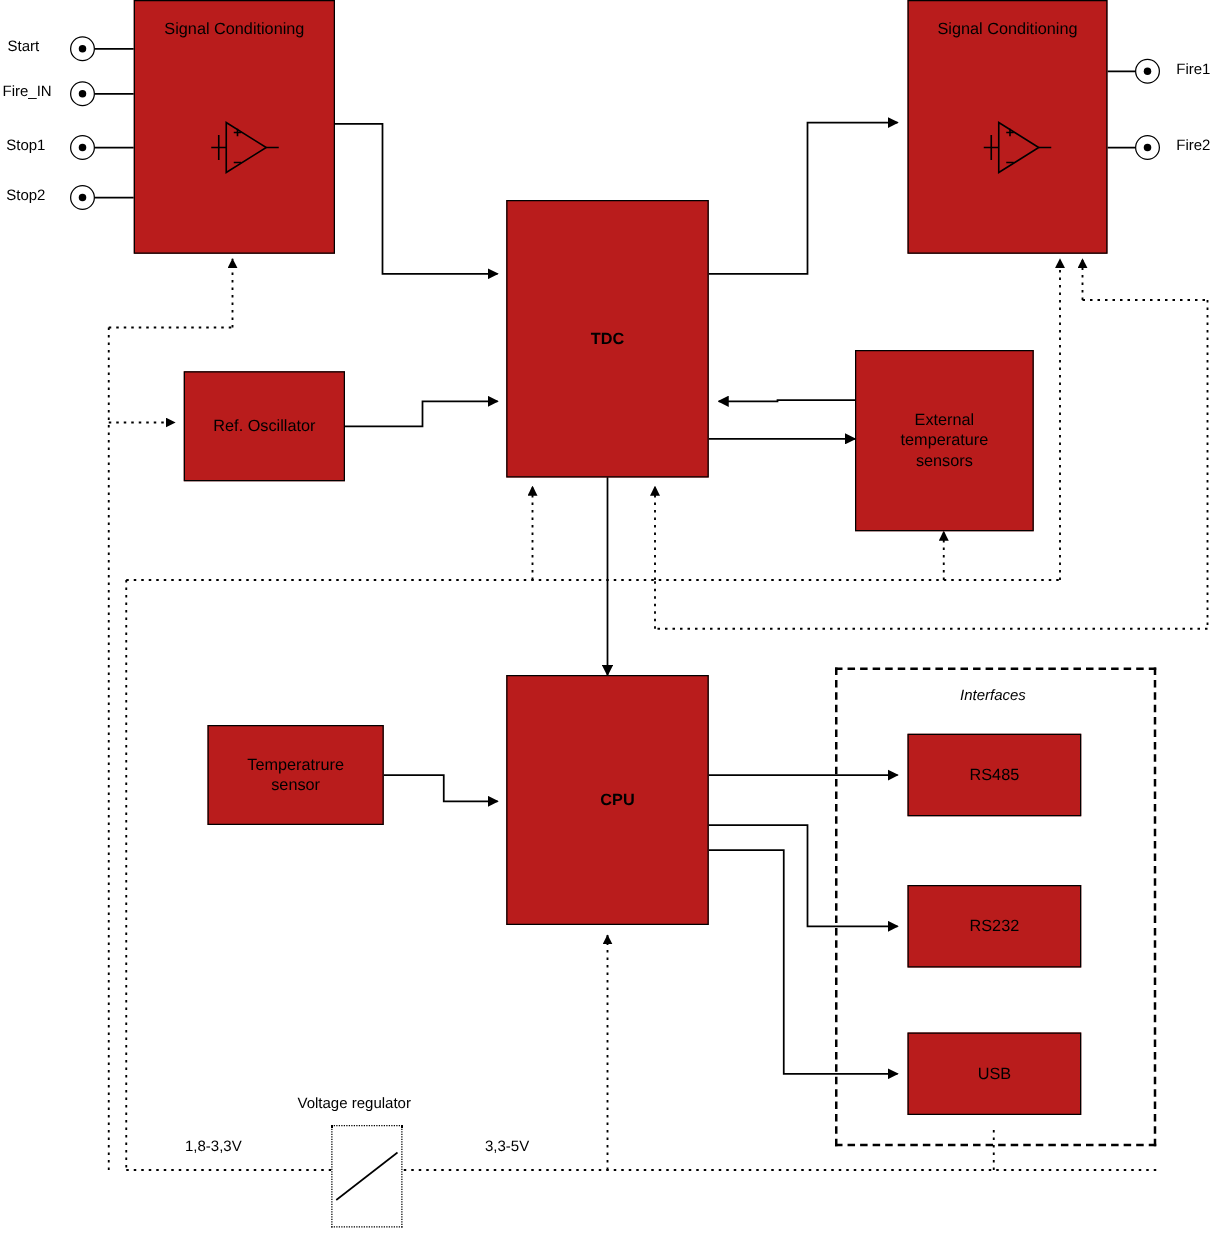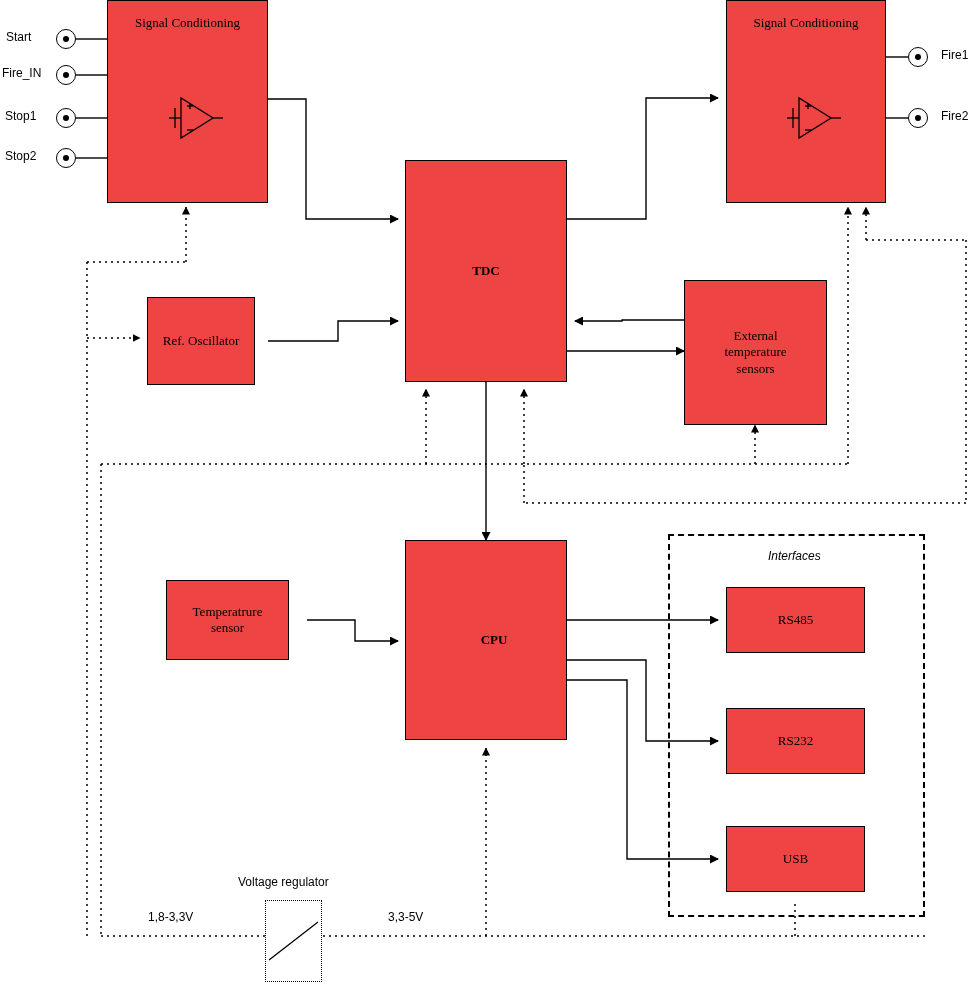"Signal Conditioning" .box { background: #ef4444 -> #b91c1c; font-family: Liberation Serif, serif -> none }
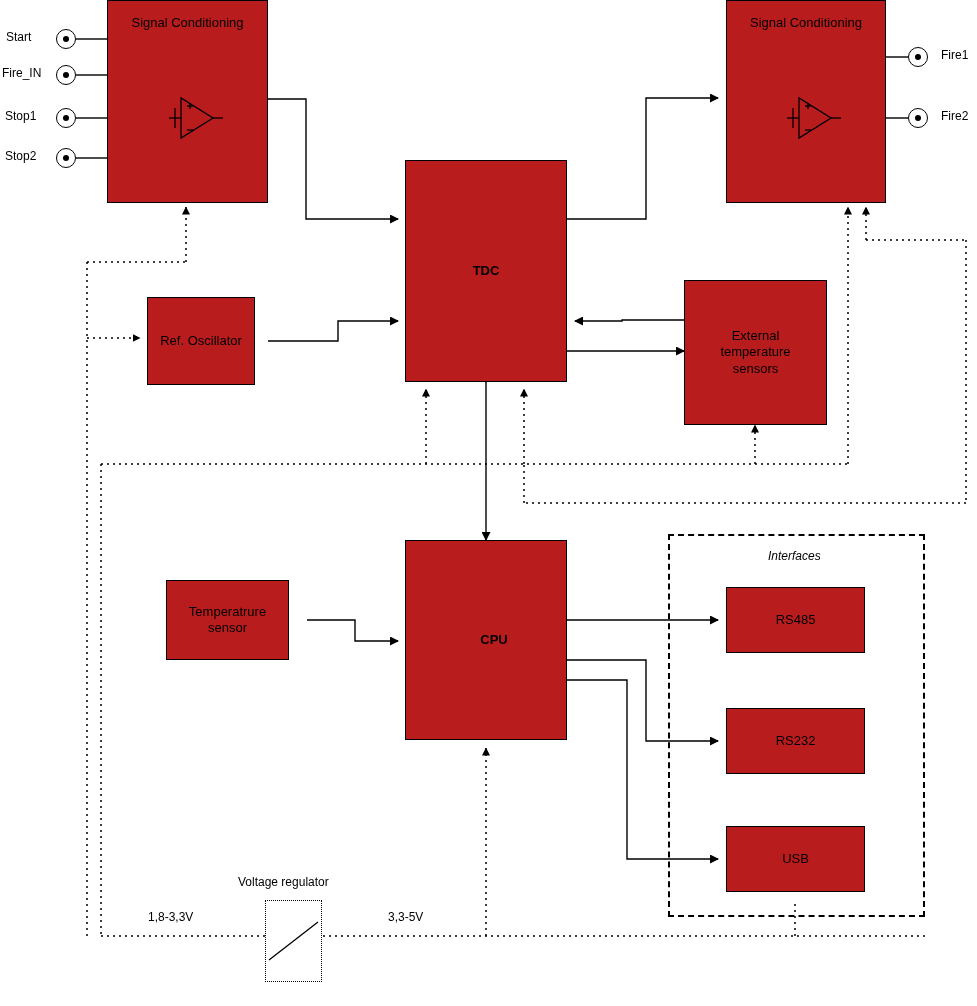"Ref. Oscillator" div.box { width: 108px -> 129px }
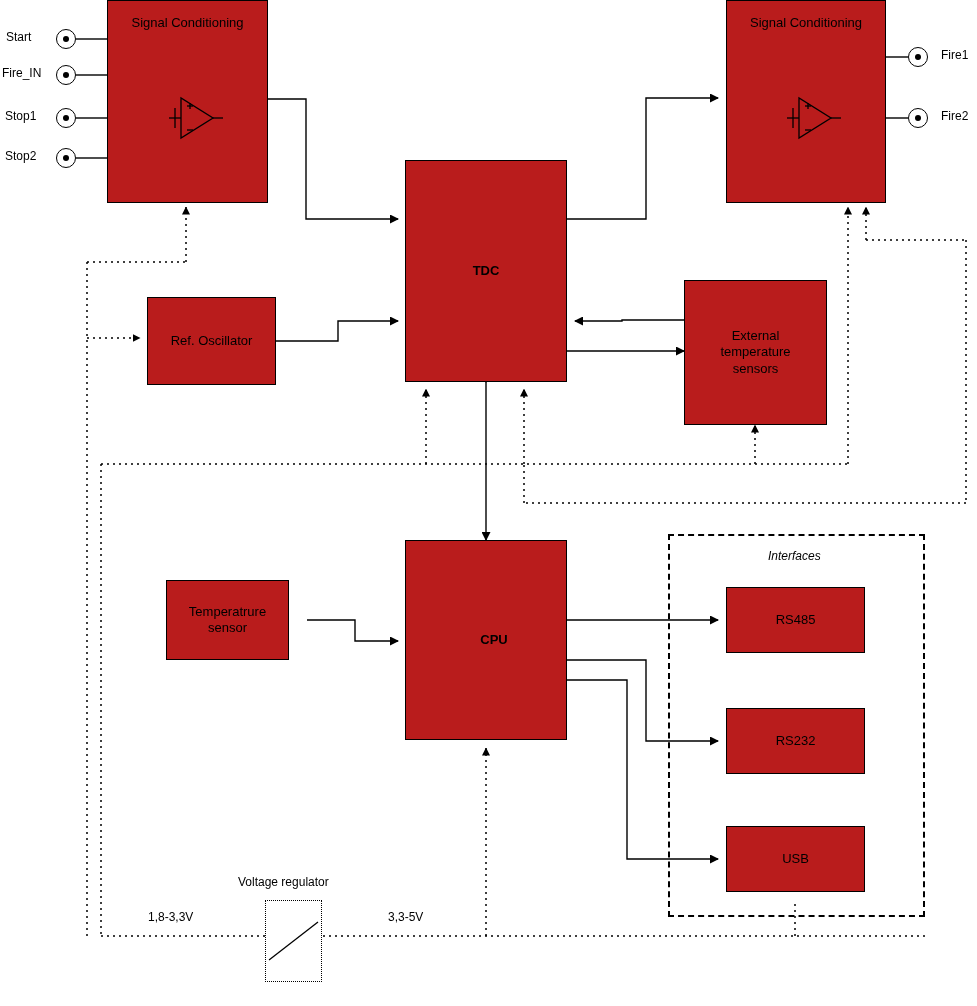"Temperatrure" div.box { width: 123px -> 141px }
